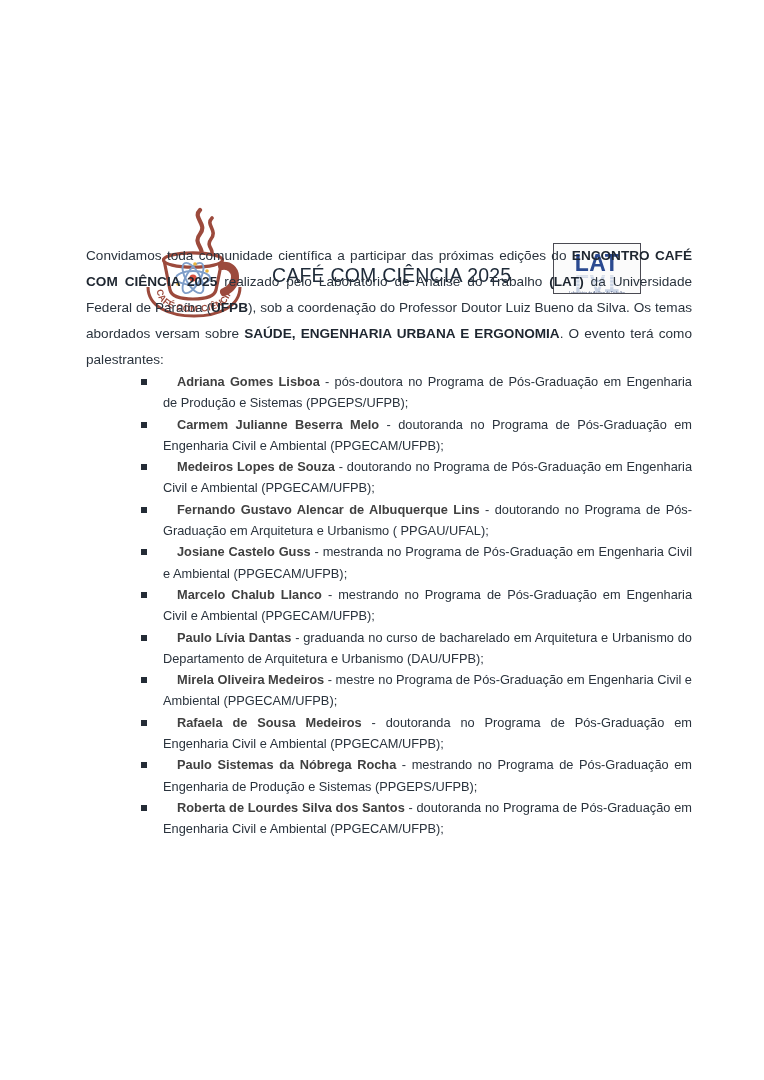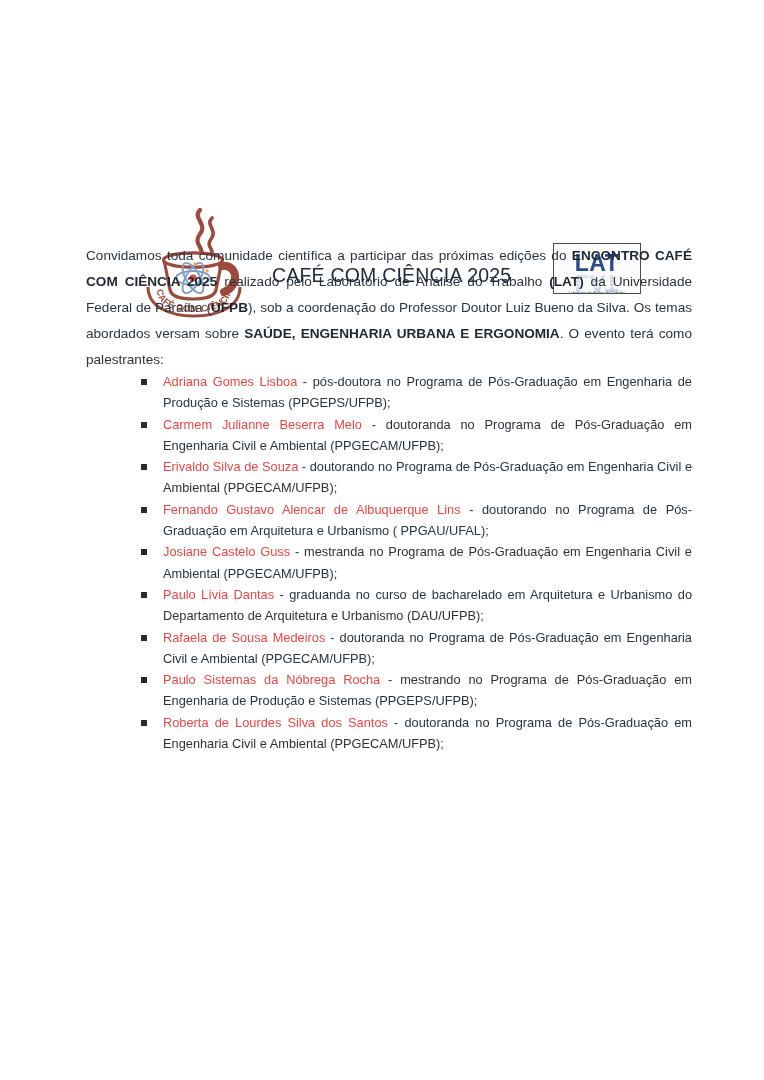"Adriana Gomes Lisboa" .speaker-item .sp-name { color: #ef4444 -> #404040; font-weight: normal -> bold; margin-left: none -> 14px }
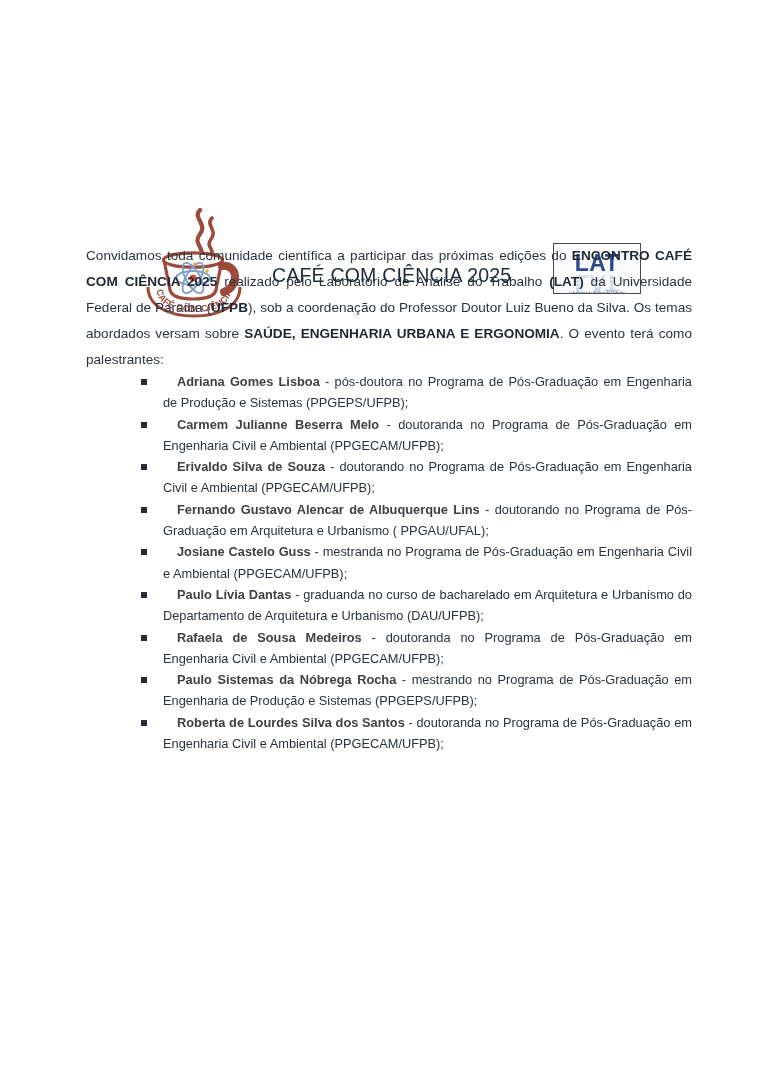"Erivaldo Silva de Souza" span.sp-name { text: Erivaldo Silva -> Medeiros Lopes }
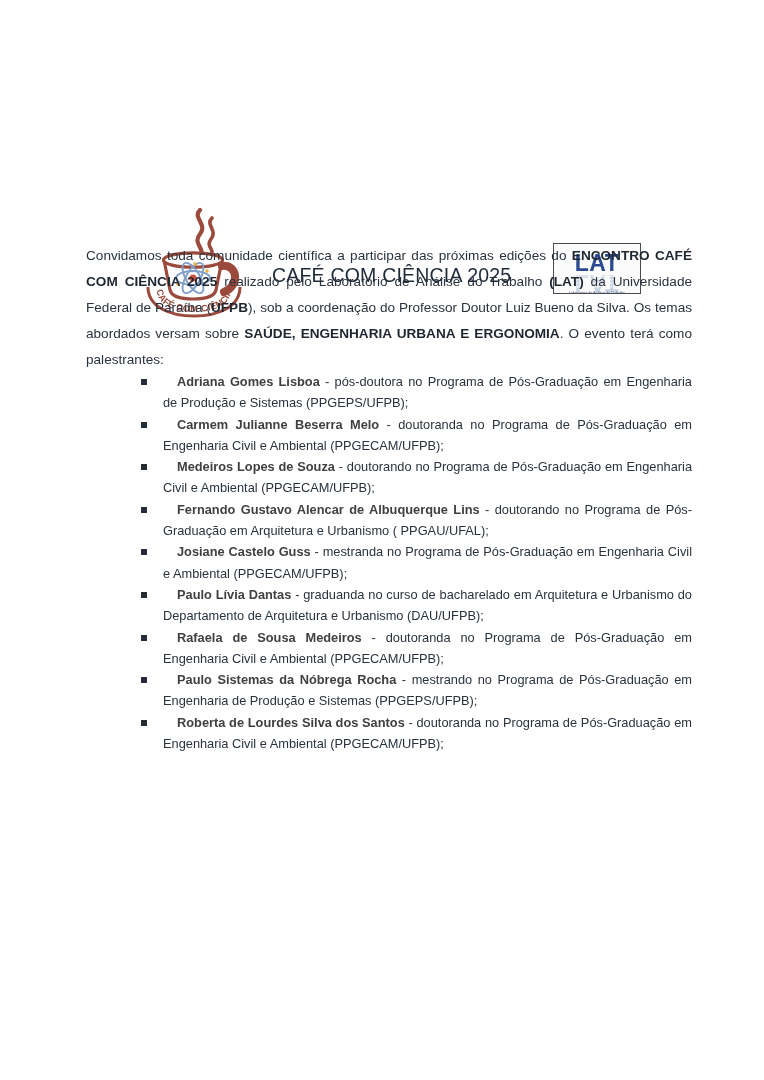"Marcelo Chalub Llanco - mestrando" li.speaker-item { html: none -> <li><span></span><span>Marcelo Chalub Llanco</span><span> - mestrando no Programa de Pós-Graduação em Engenharia Civil e Ambiental (PPGECAM/UFPB);</span></li> }
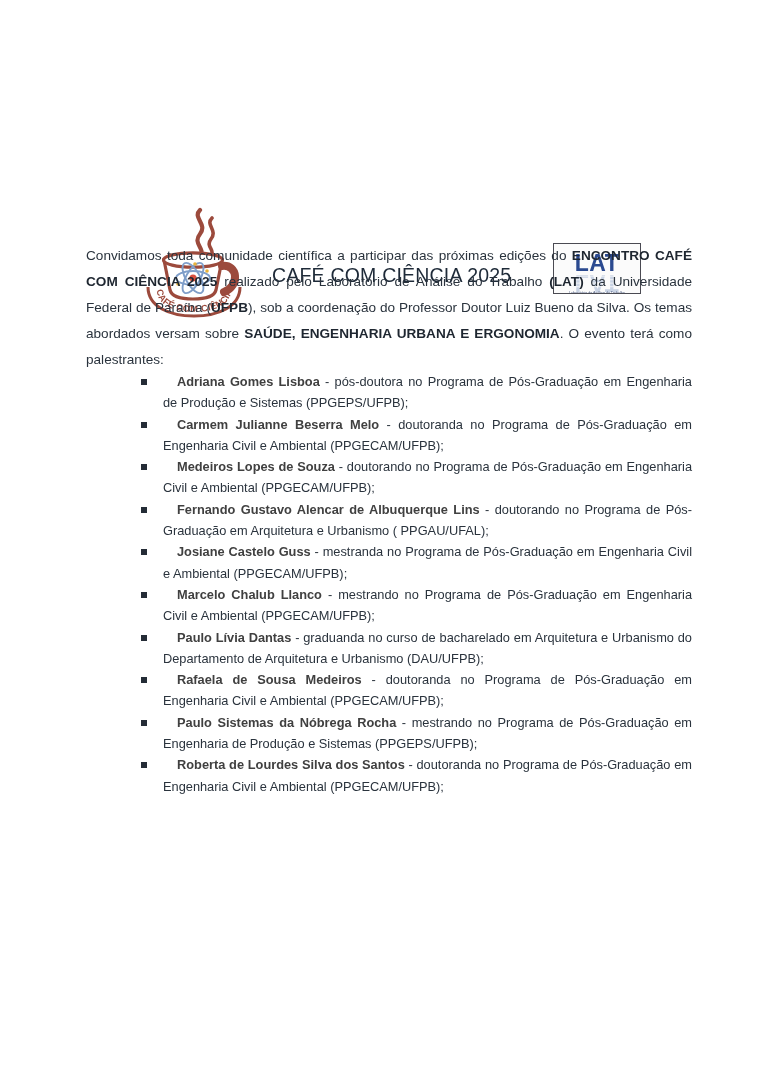"Mirela Oliveira Medeiros - mestre" li.speaker-item { html: none -> <li><span></span><span>Mirela Oliveira Medeiros</span><span> - mestre no Programa de Pós-Graduação em Engenharia Civil e Ambiental (PPGECAM/UFPB);</span></li> }
